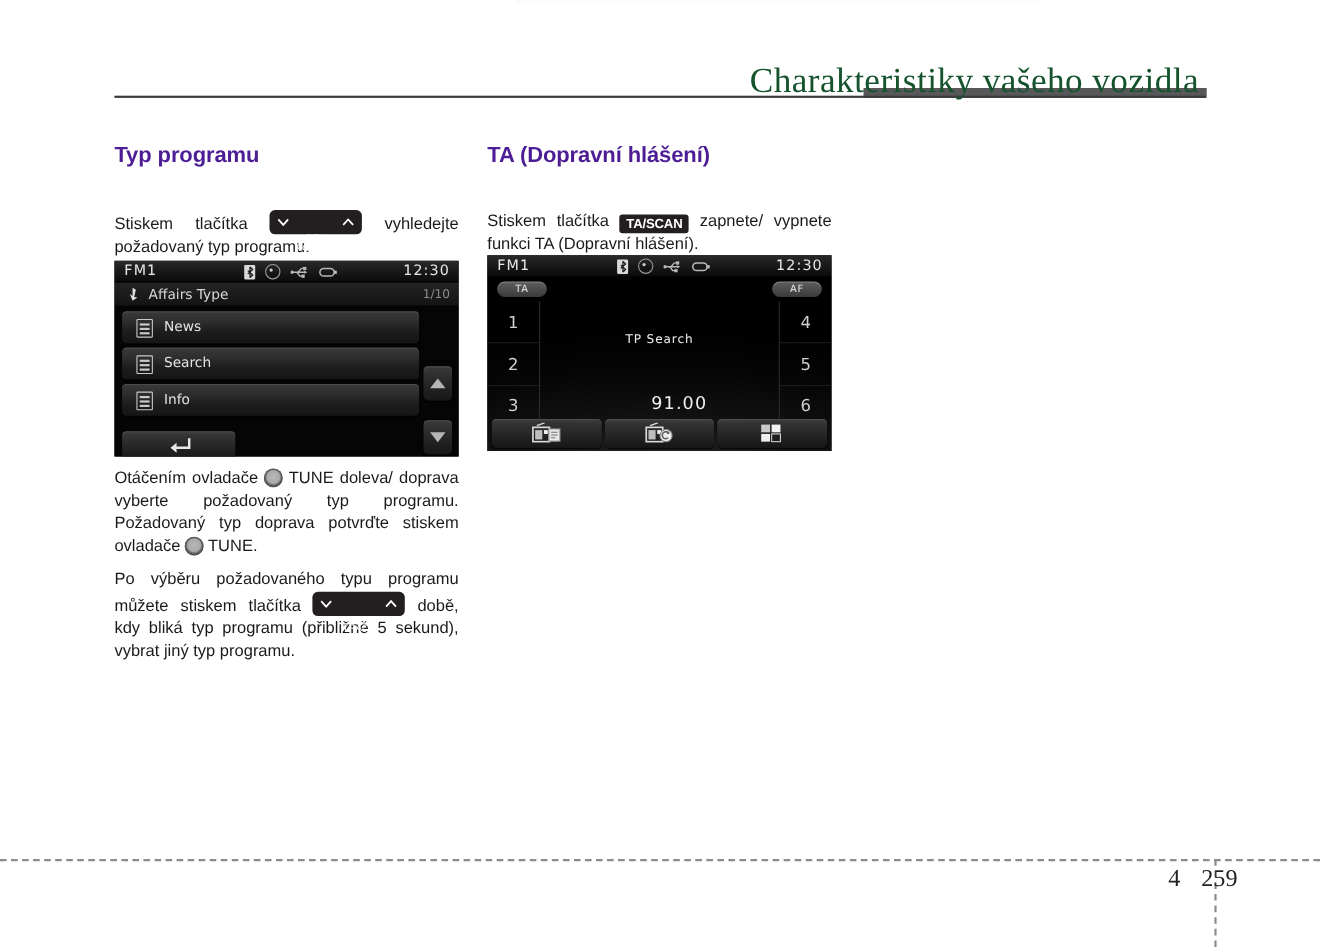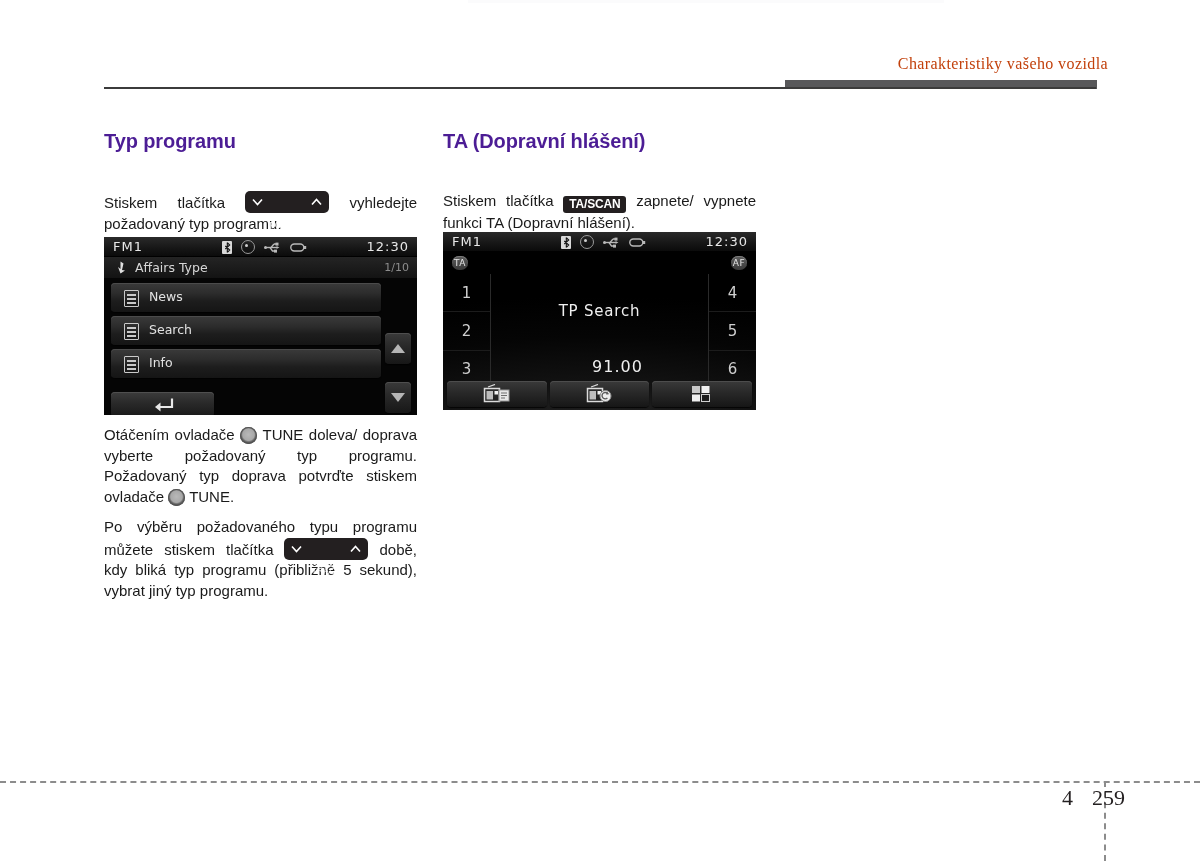"Charakteristiky vašeho vozidla" .page-header { color: #c2410c -> #14532d; font-size: 16px -> 32px; right: 92px -> 110px }
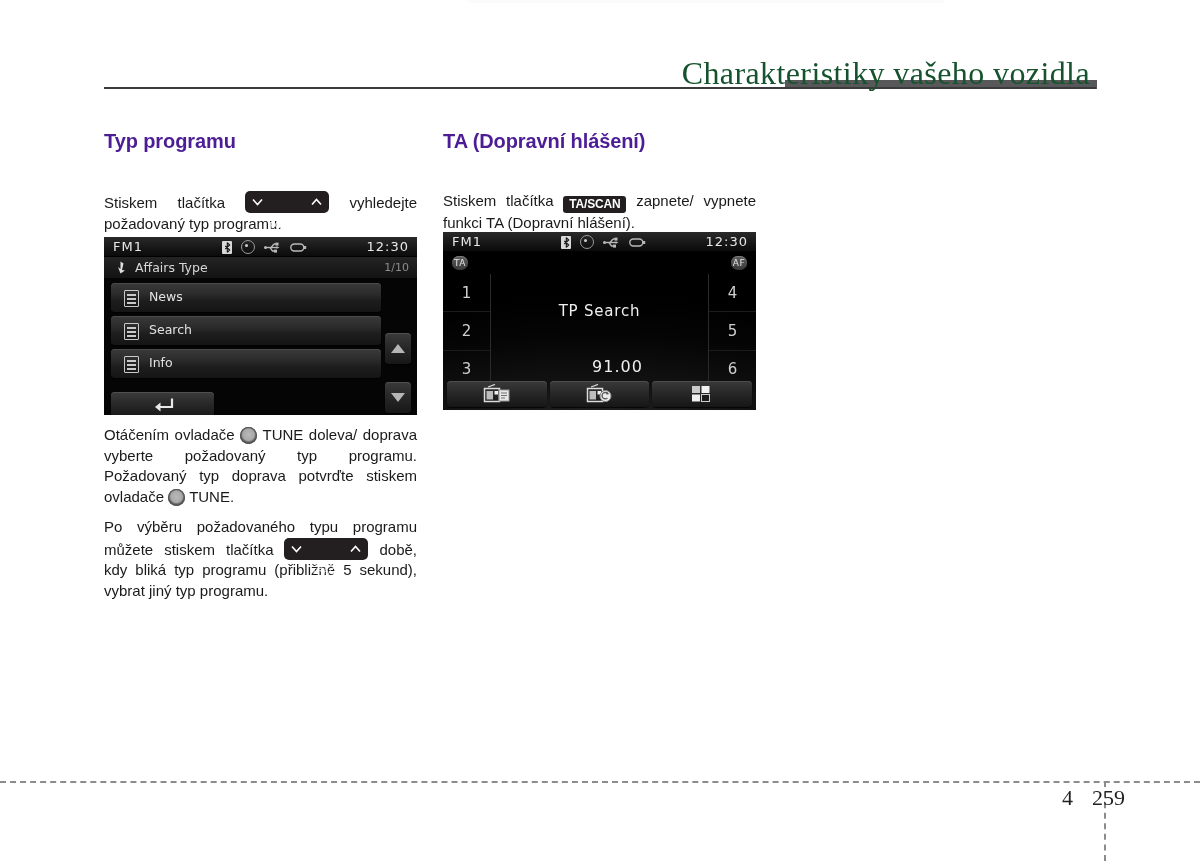"TA" .badge { width: 16px -> 45px }
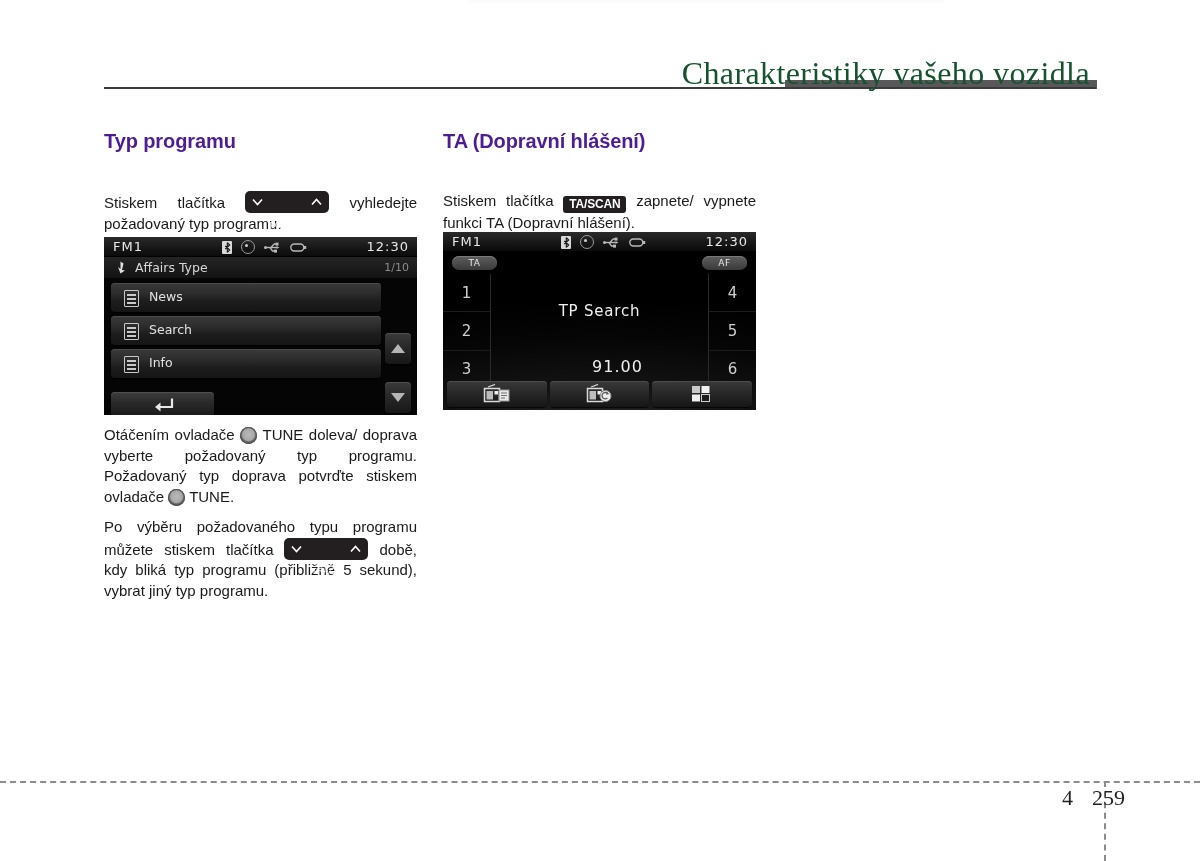"TP Search" .tp-search { font-size: 15px -> 11px }
